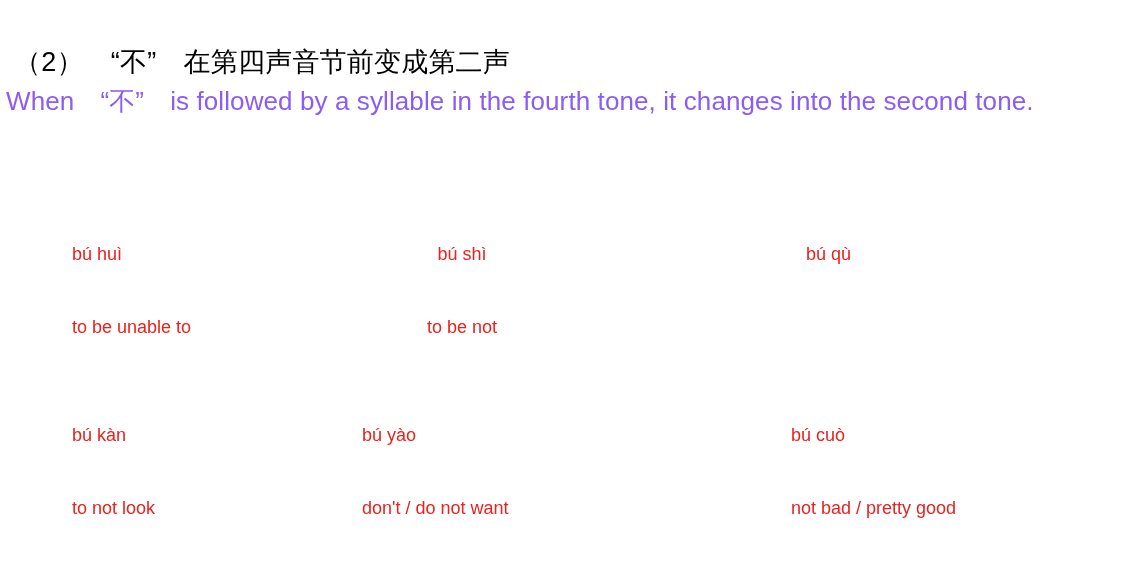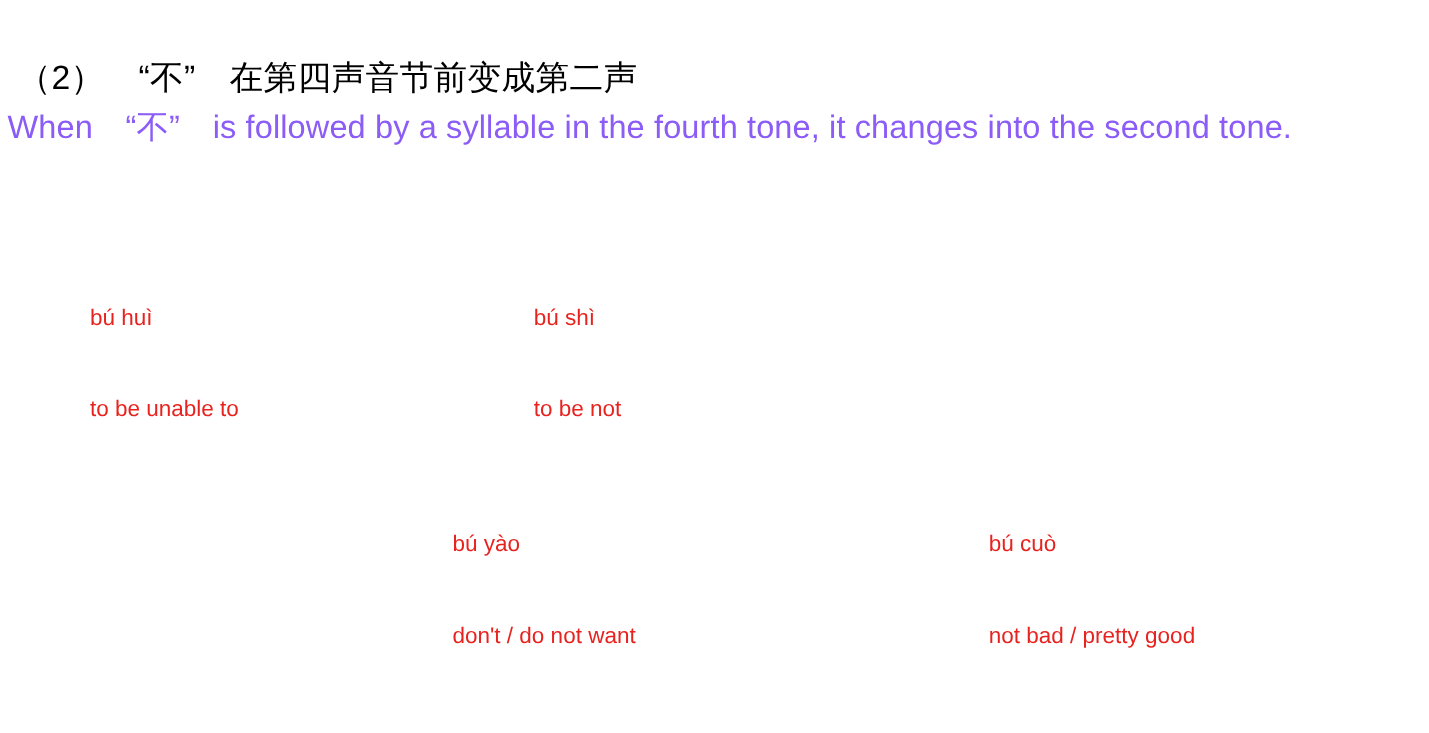"bú shì" .ex-r1c2 { text-align: none -> center }
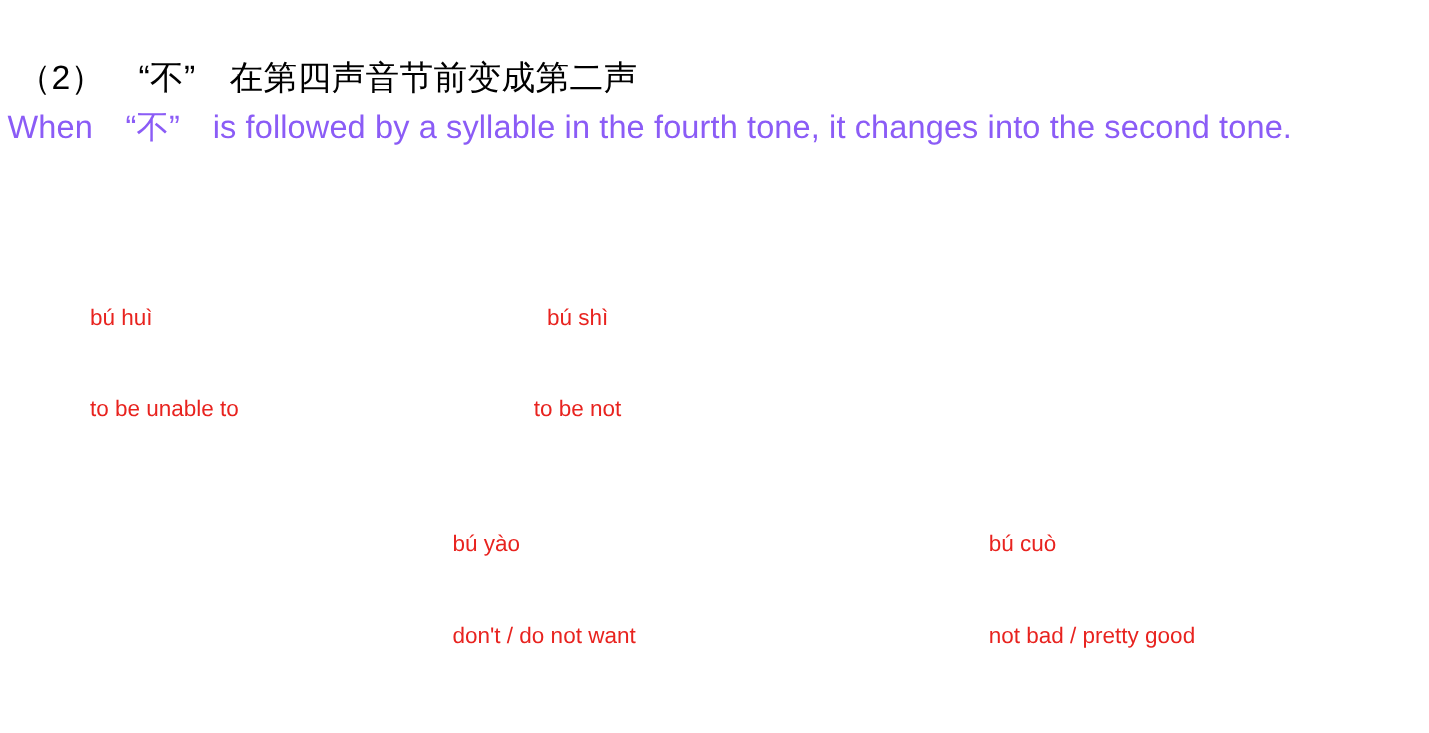"bú qù" span.pinyin { html: none -> <span>bú qù</span> }
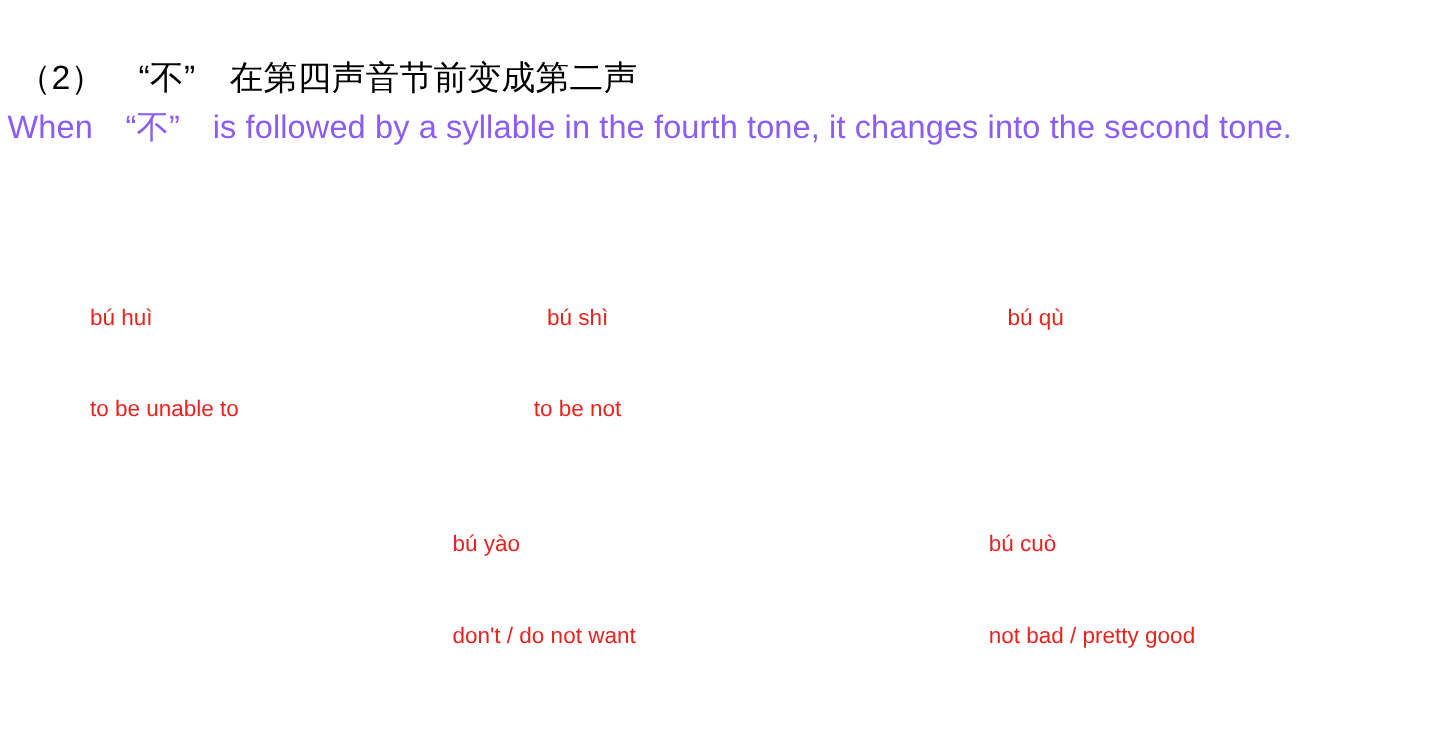"bú kàn" div.example { html: none -> <div> <span>bú kàn</span> <span>to not look</span> </div> }
